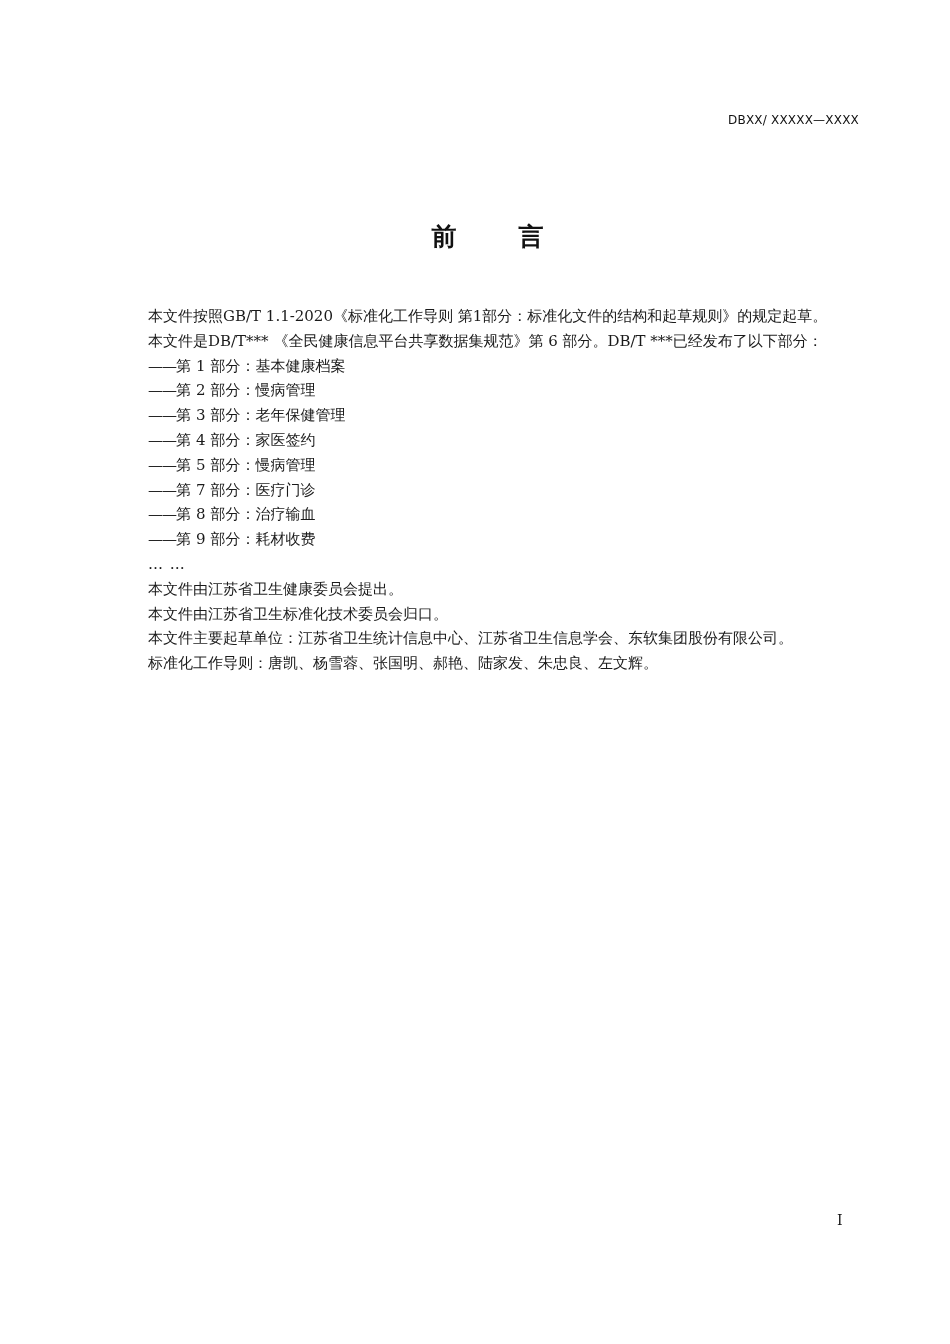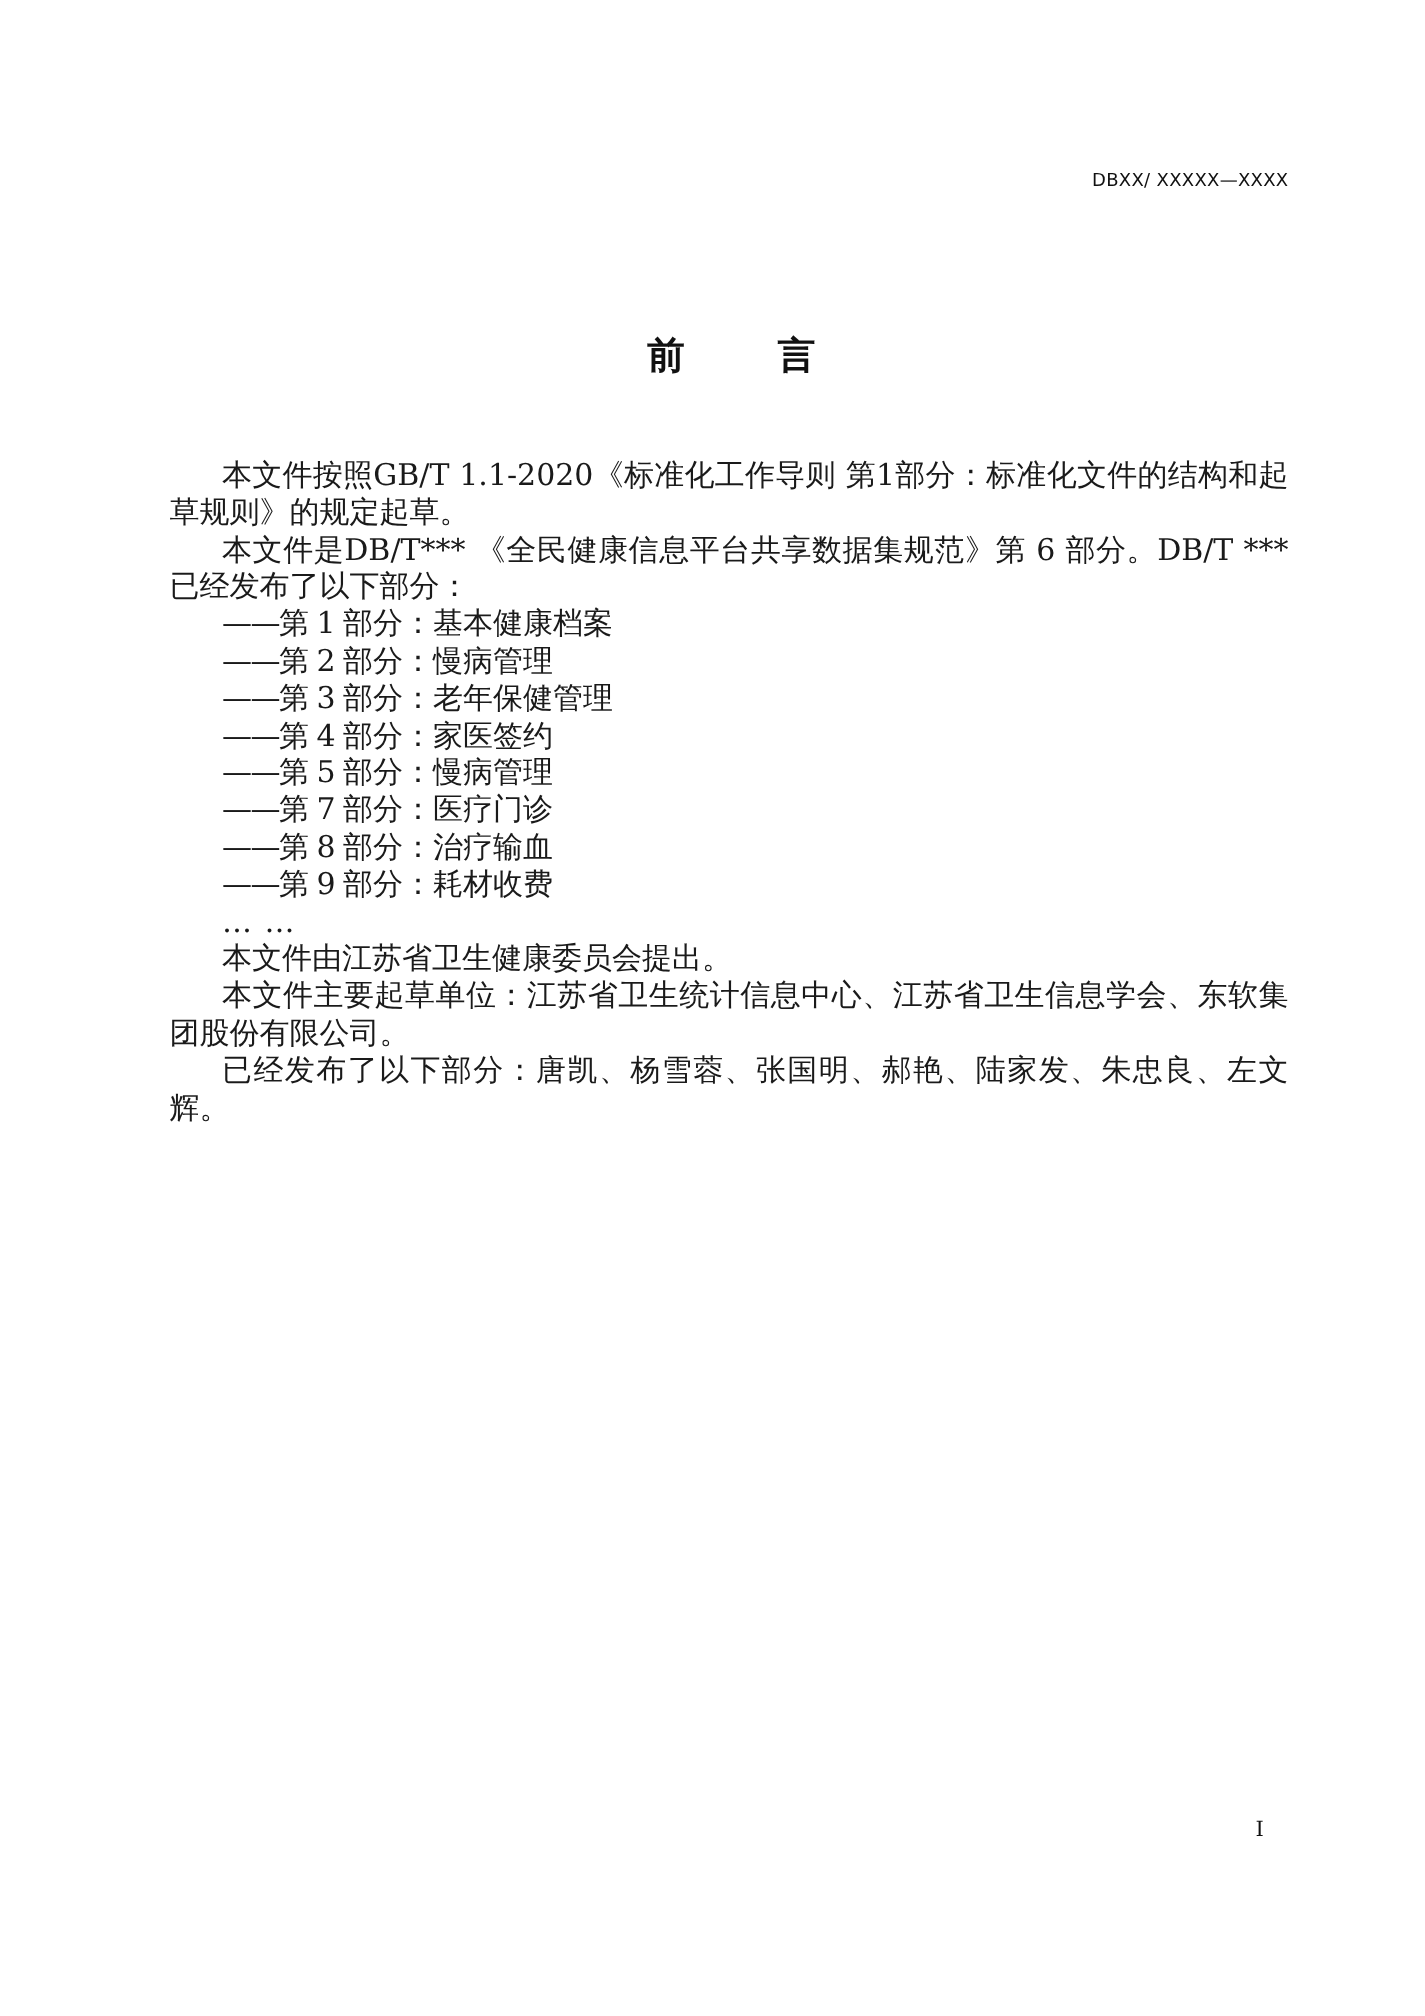"本文件按照GB/T 1.1-2020《标准化工作导则" .body { font-size: 20px -> 15px }
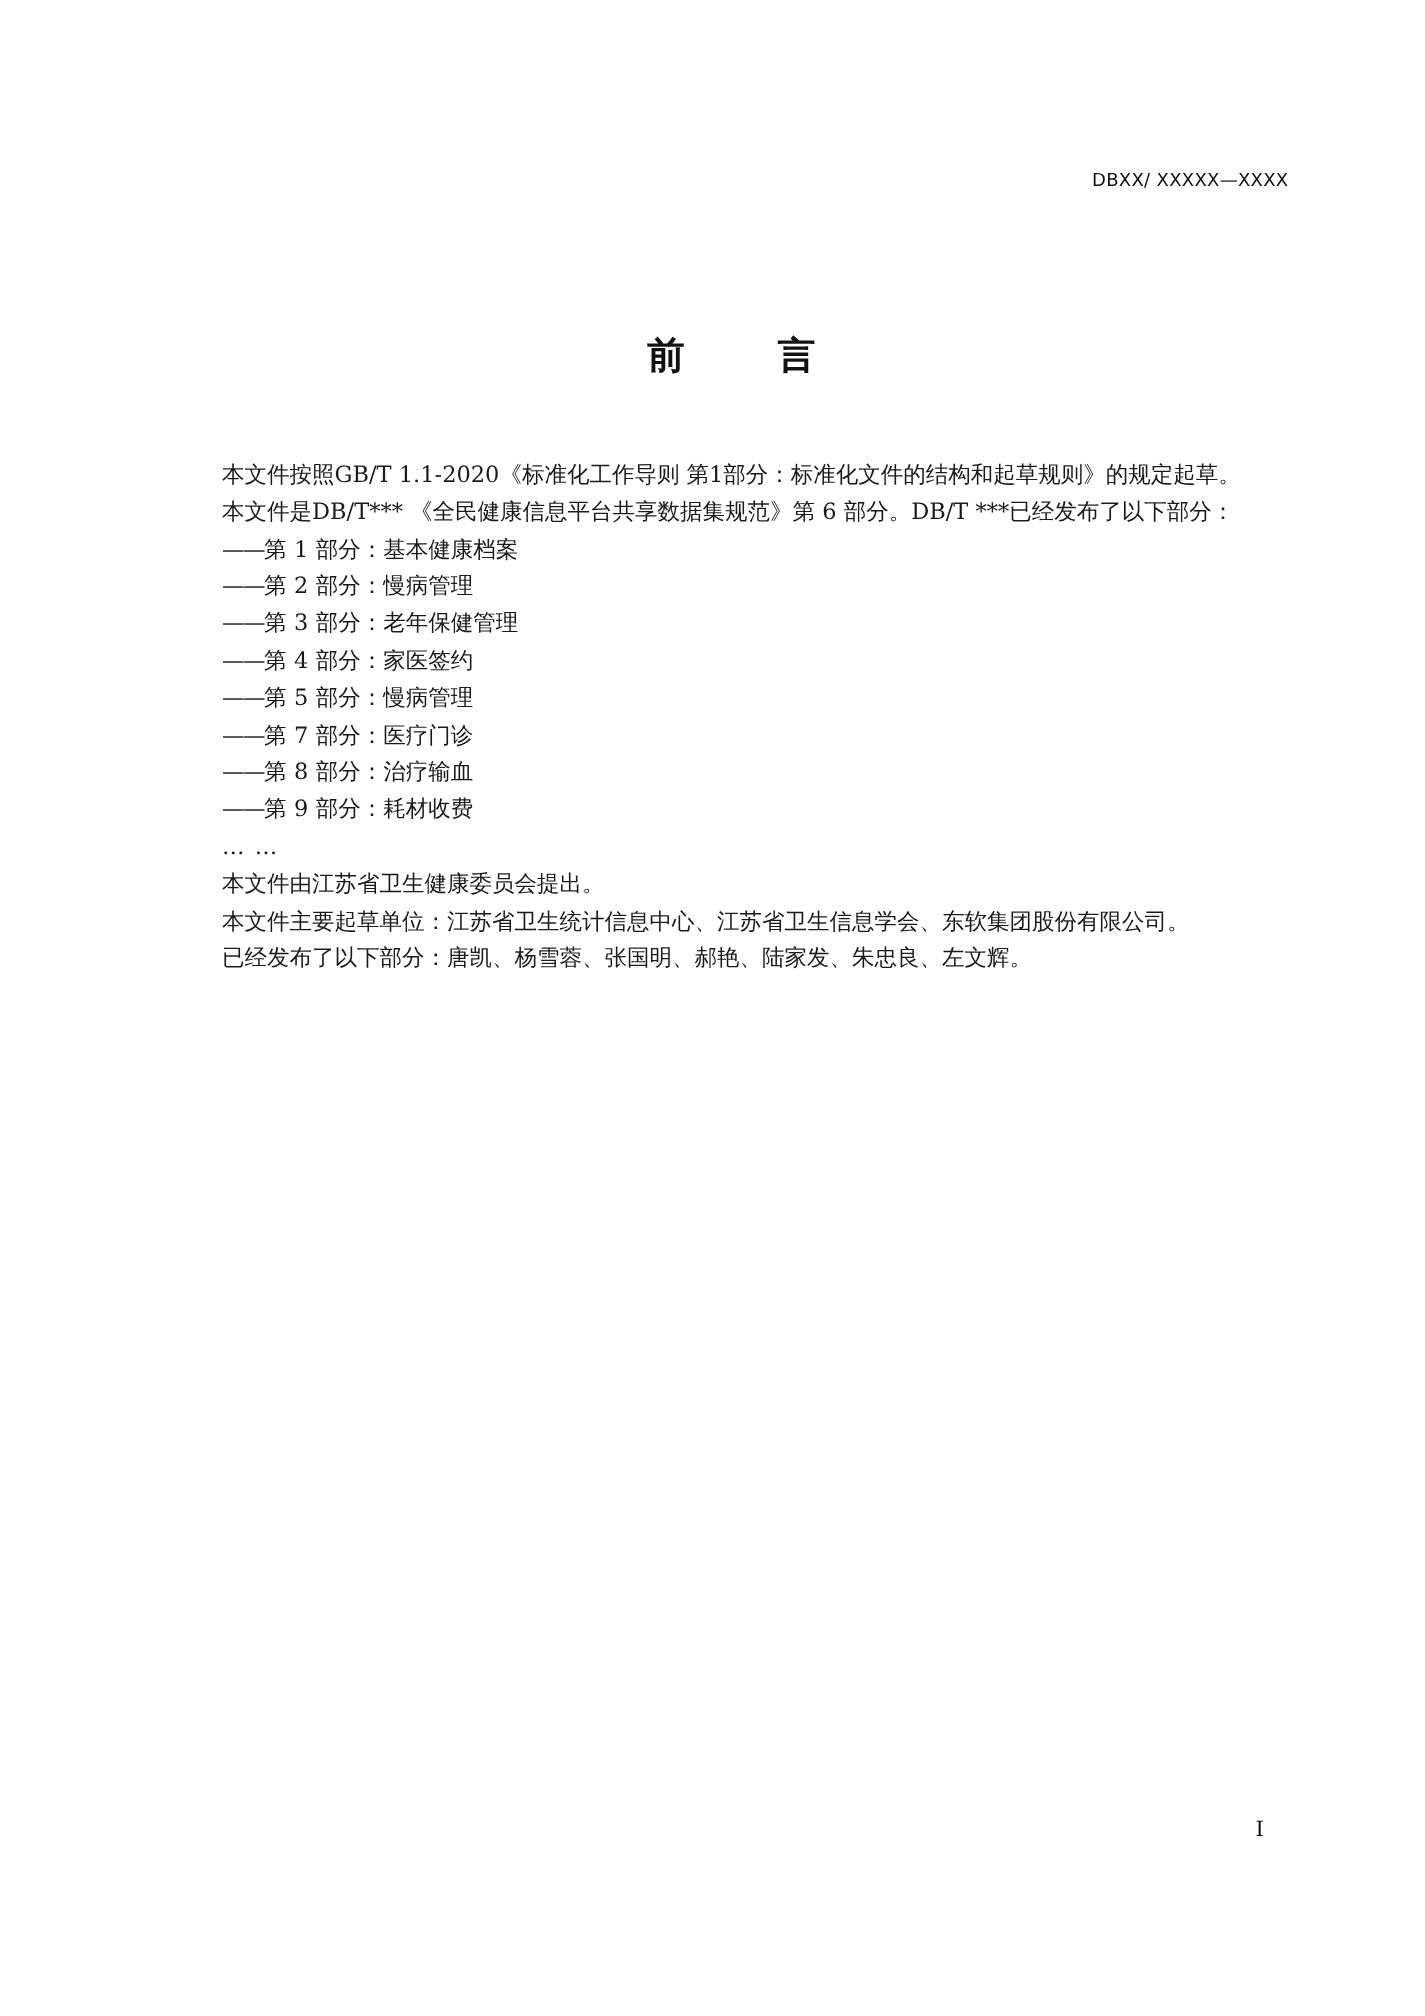"本文件由江苏省卫生标准化技术委员会归口。" p.para { html: none -> <p>本文件由江苏省卫生标准化技术委员会归口。</p> }
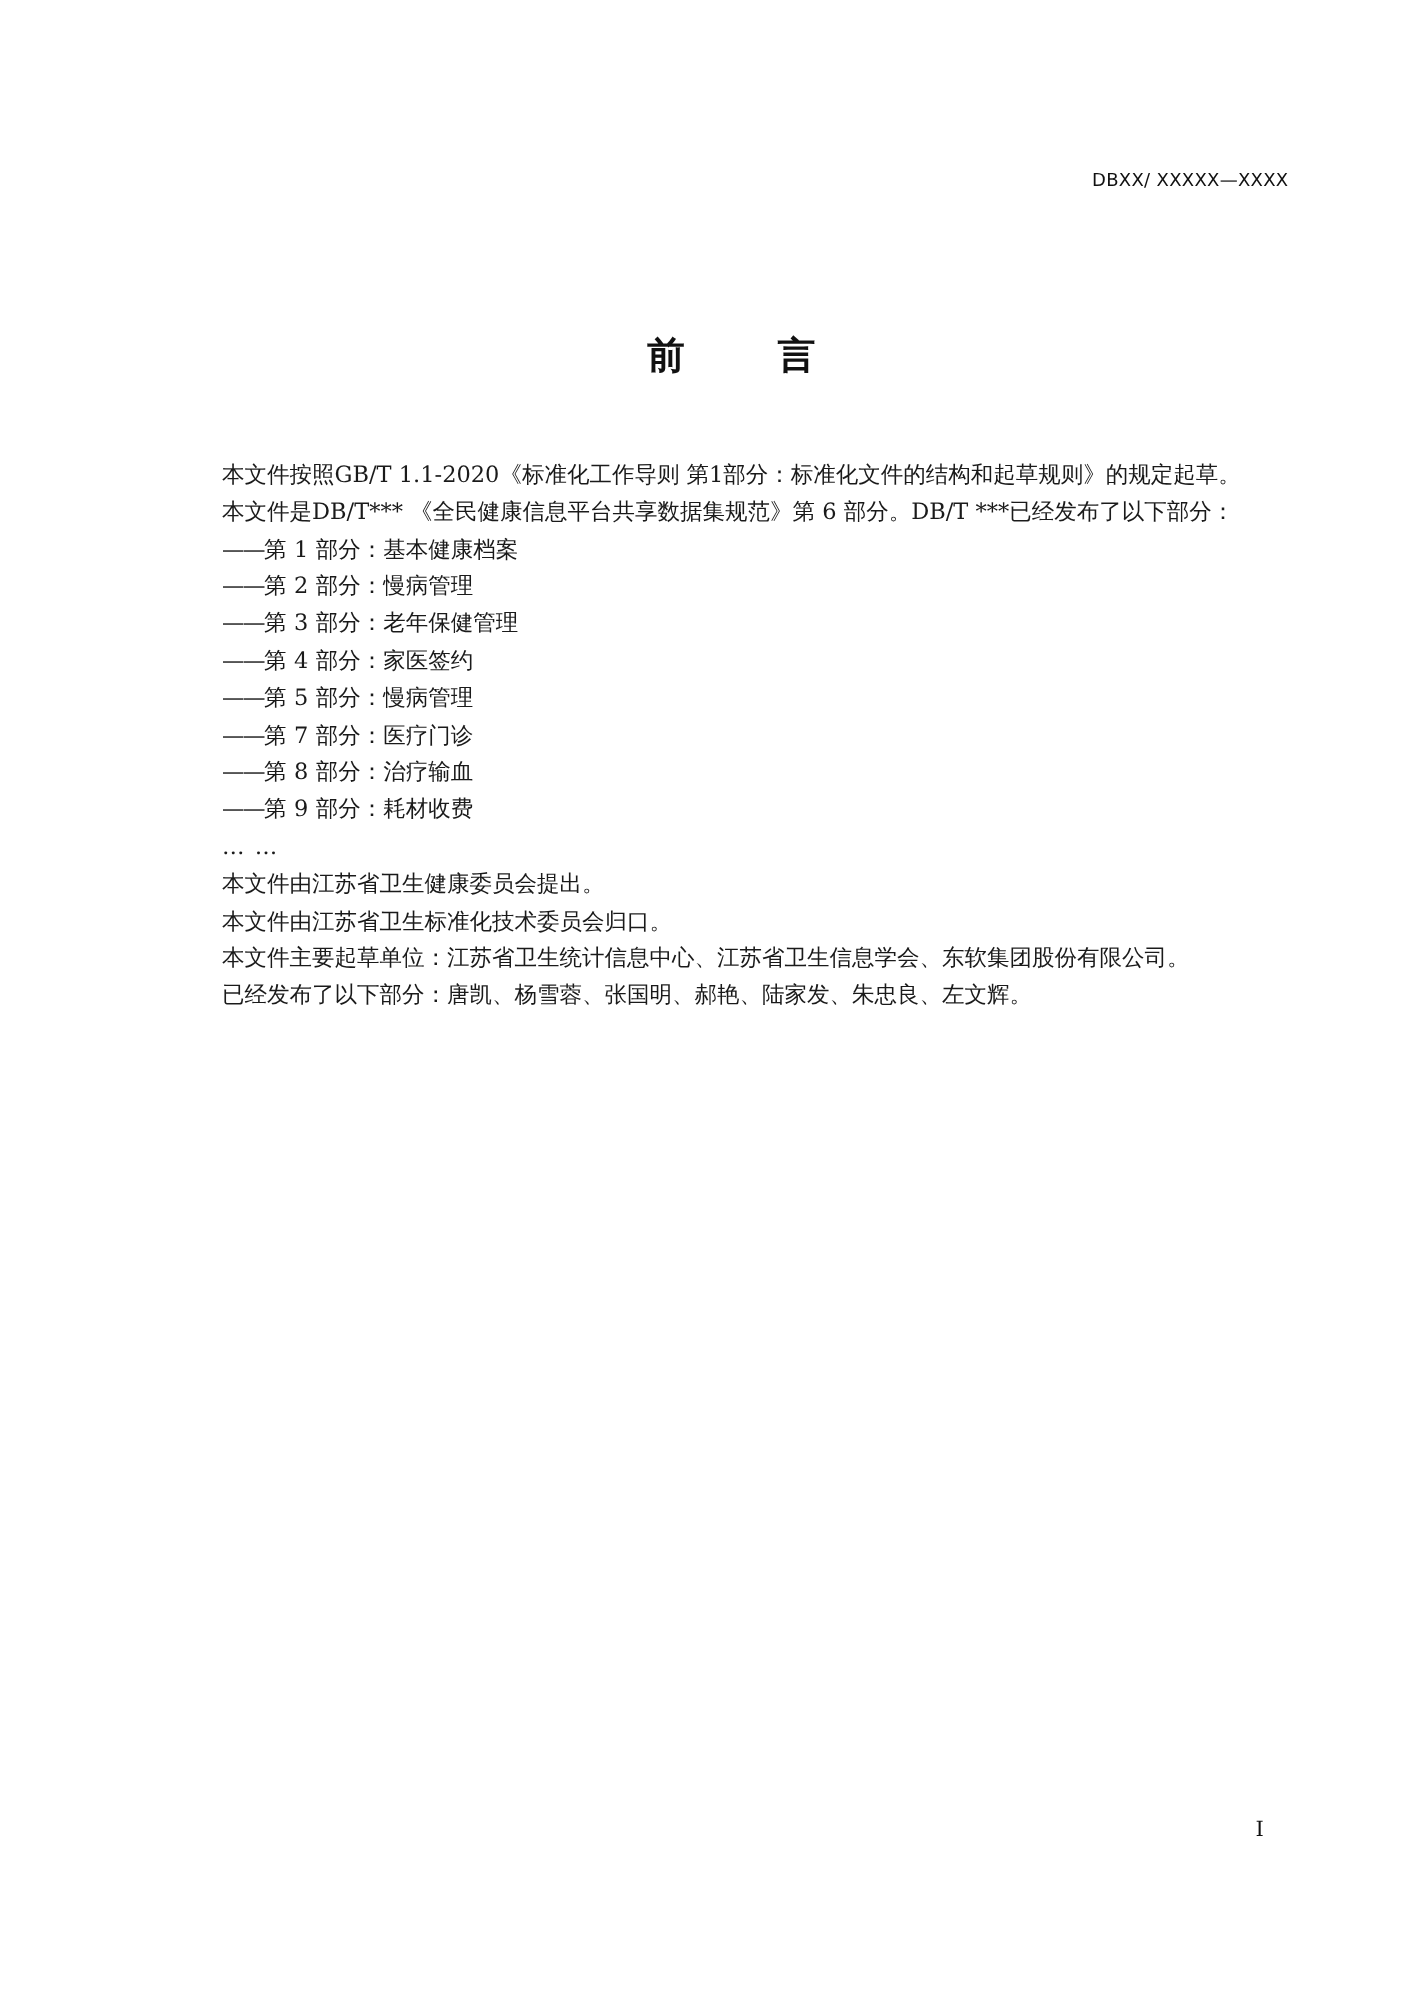"已经发布了以下部分：唐凯、杨雪蓉、张国明、郝艳、陆家发、朱忠良、左文辉。" p.para { text: 已经发布了以下部分 -> 标准化工作导则 }
